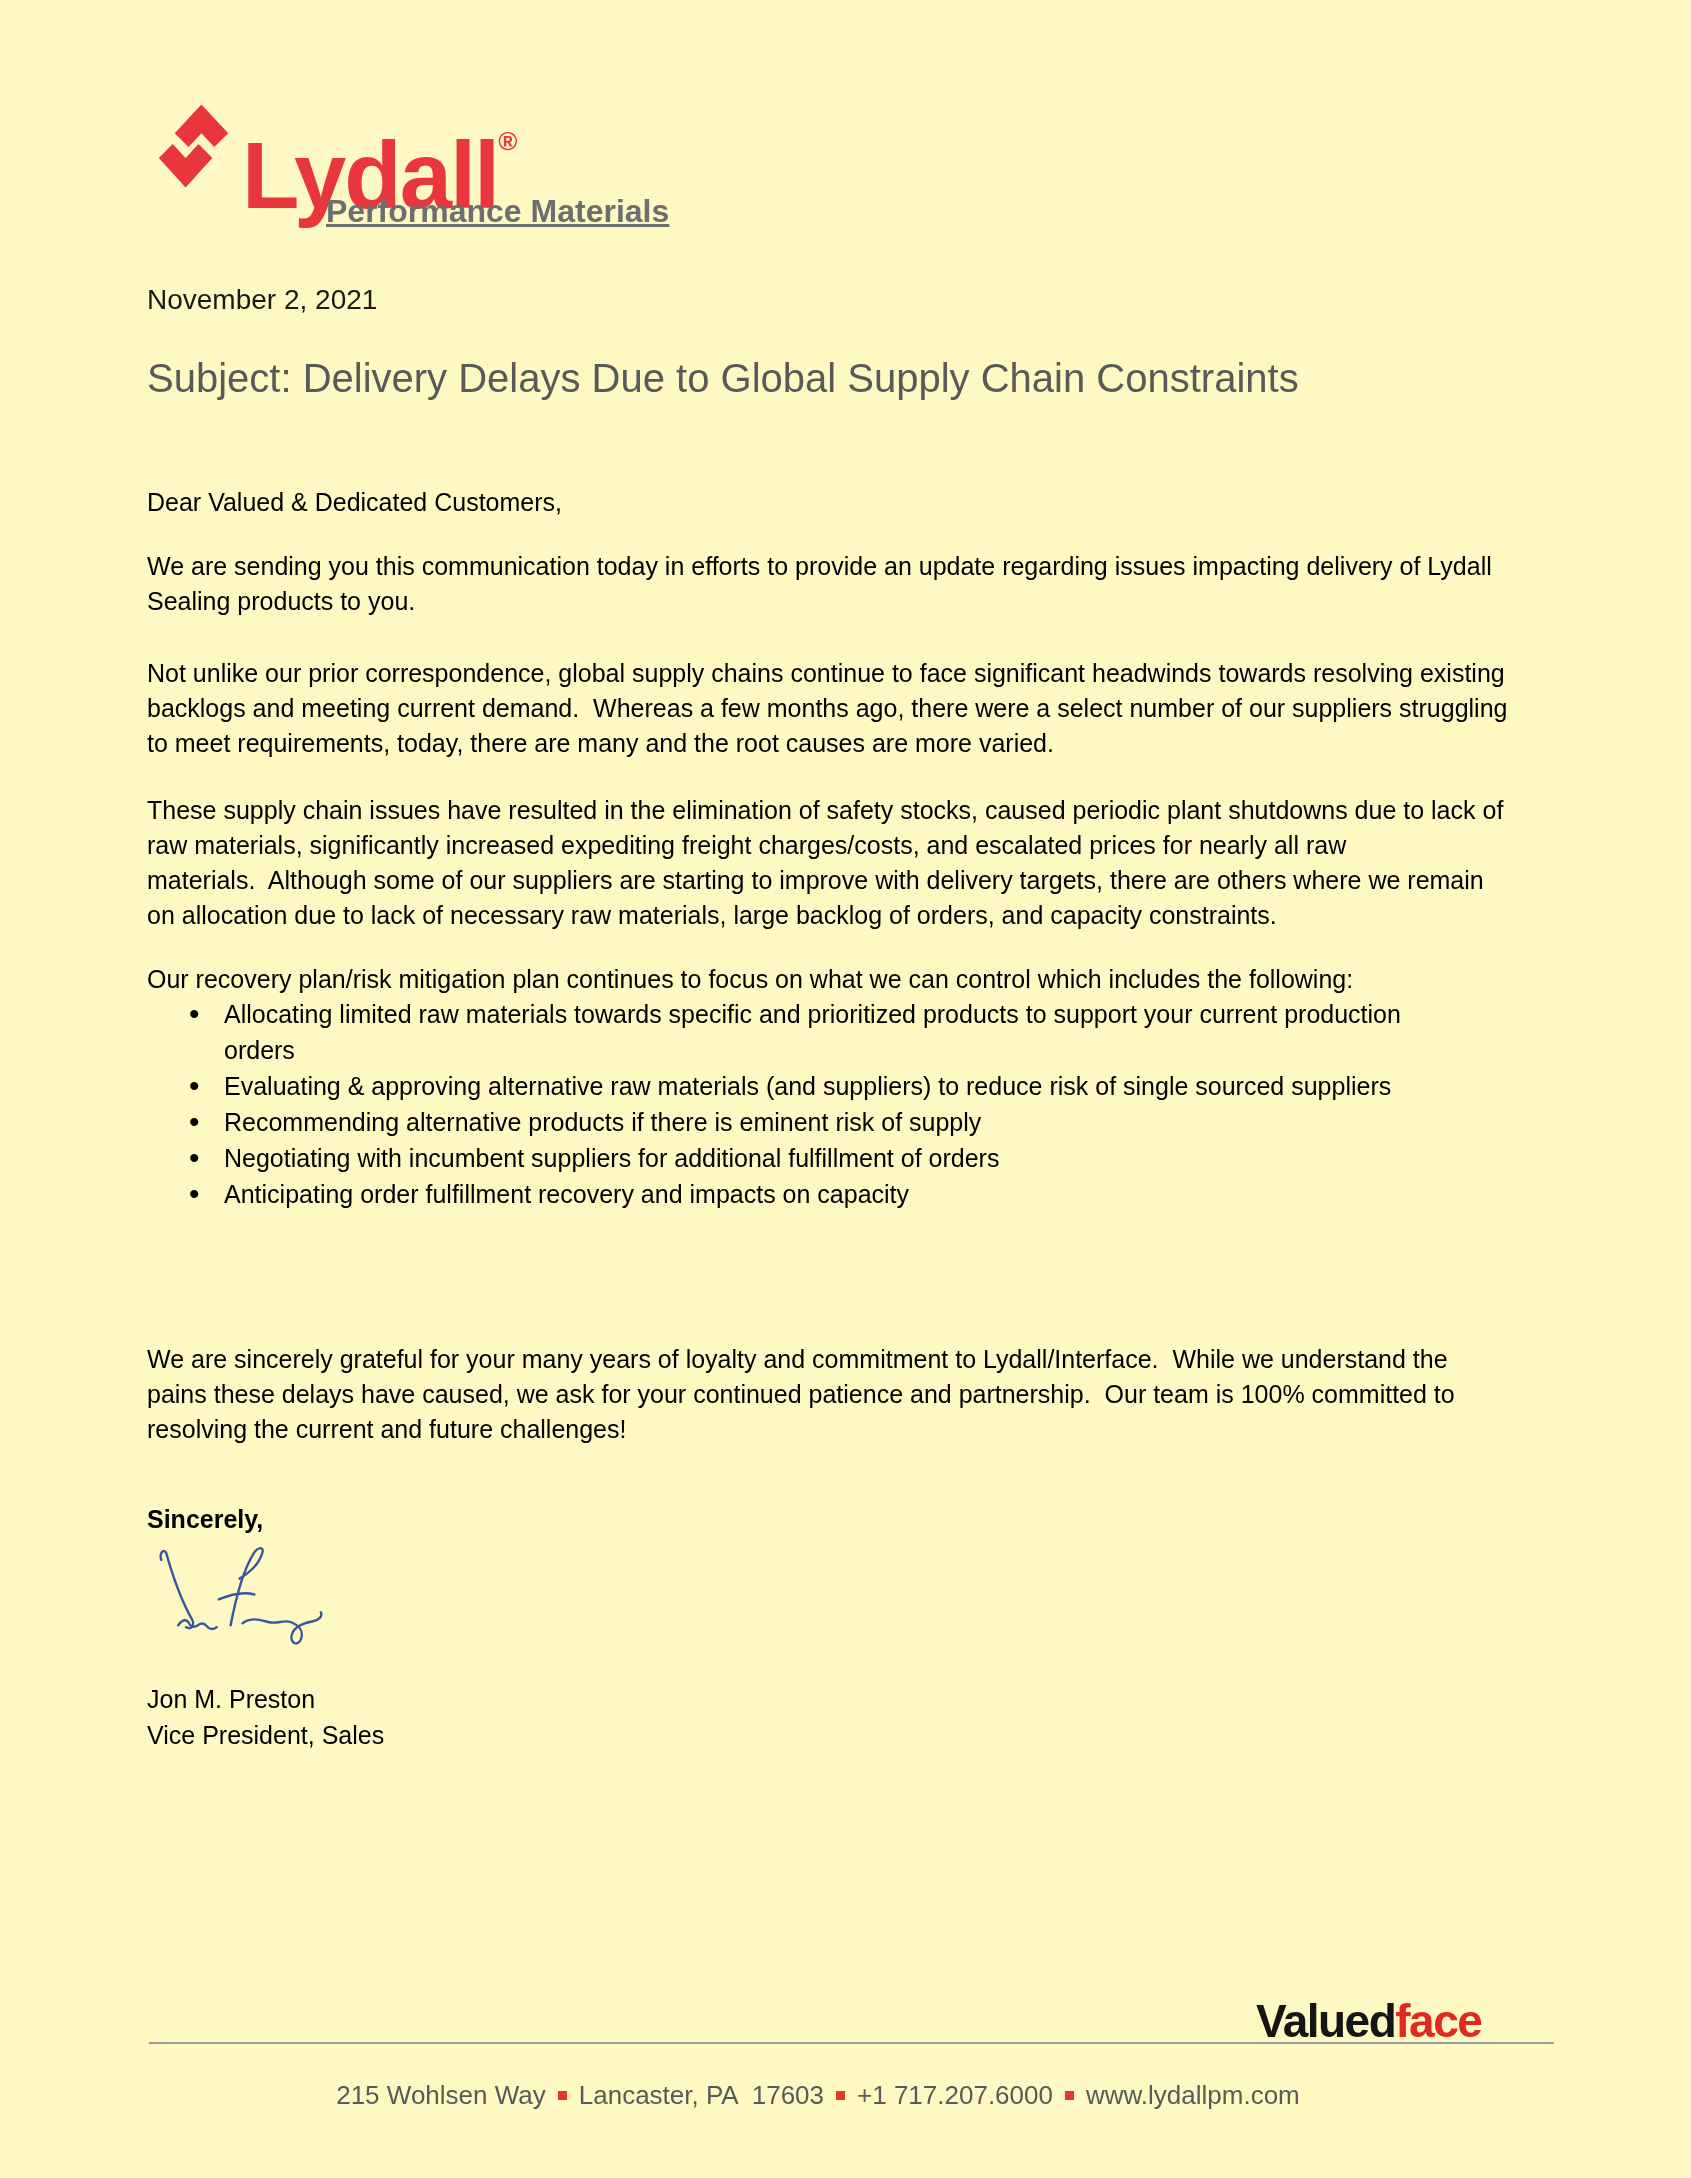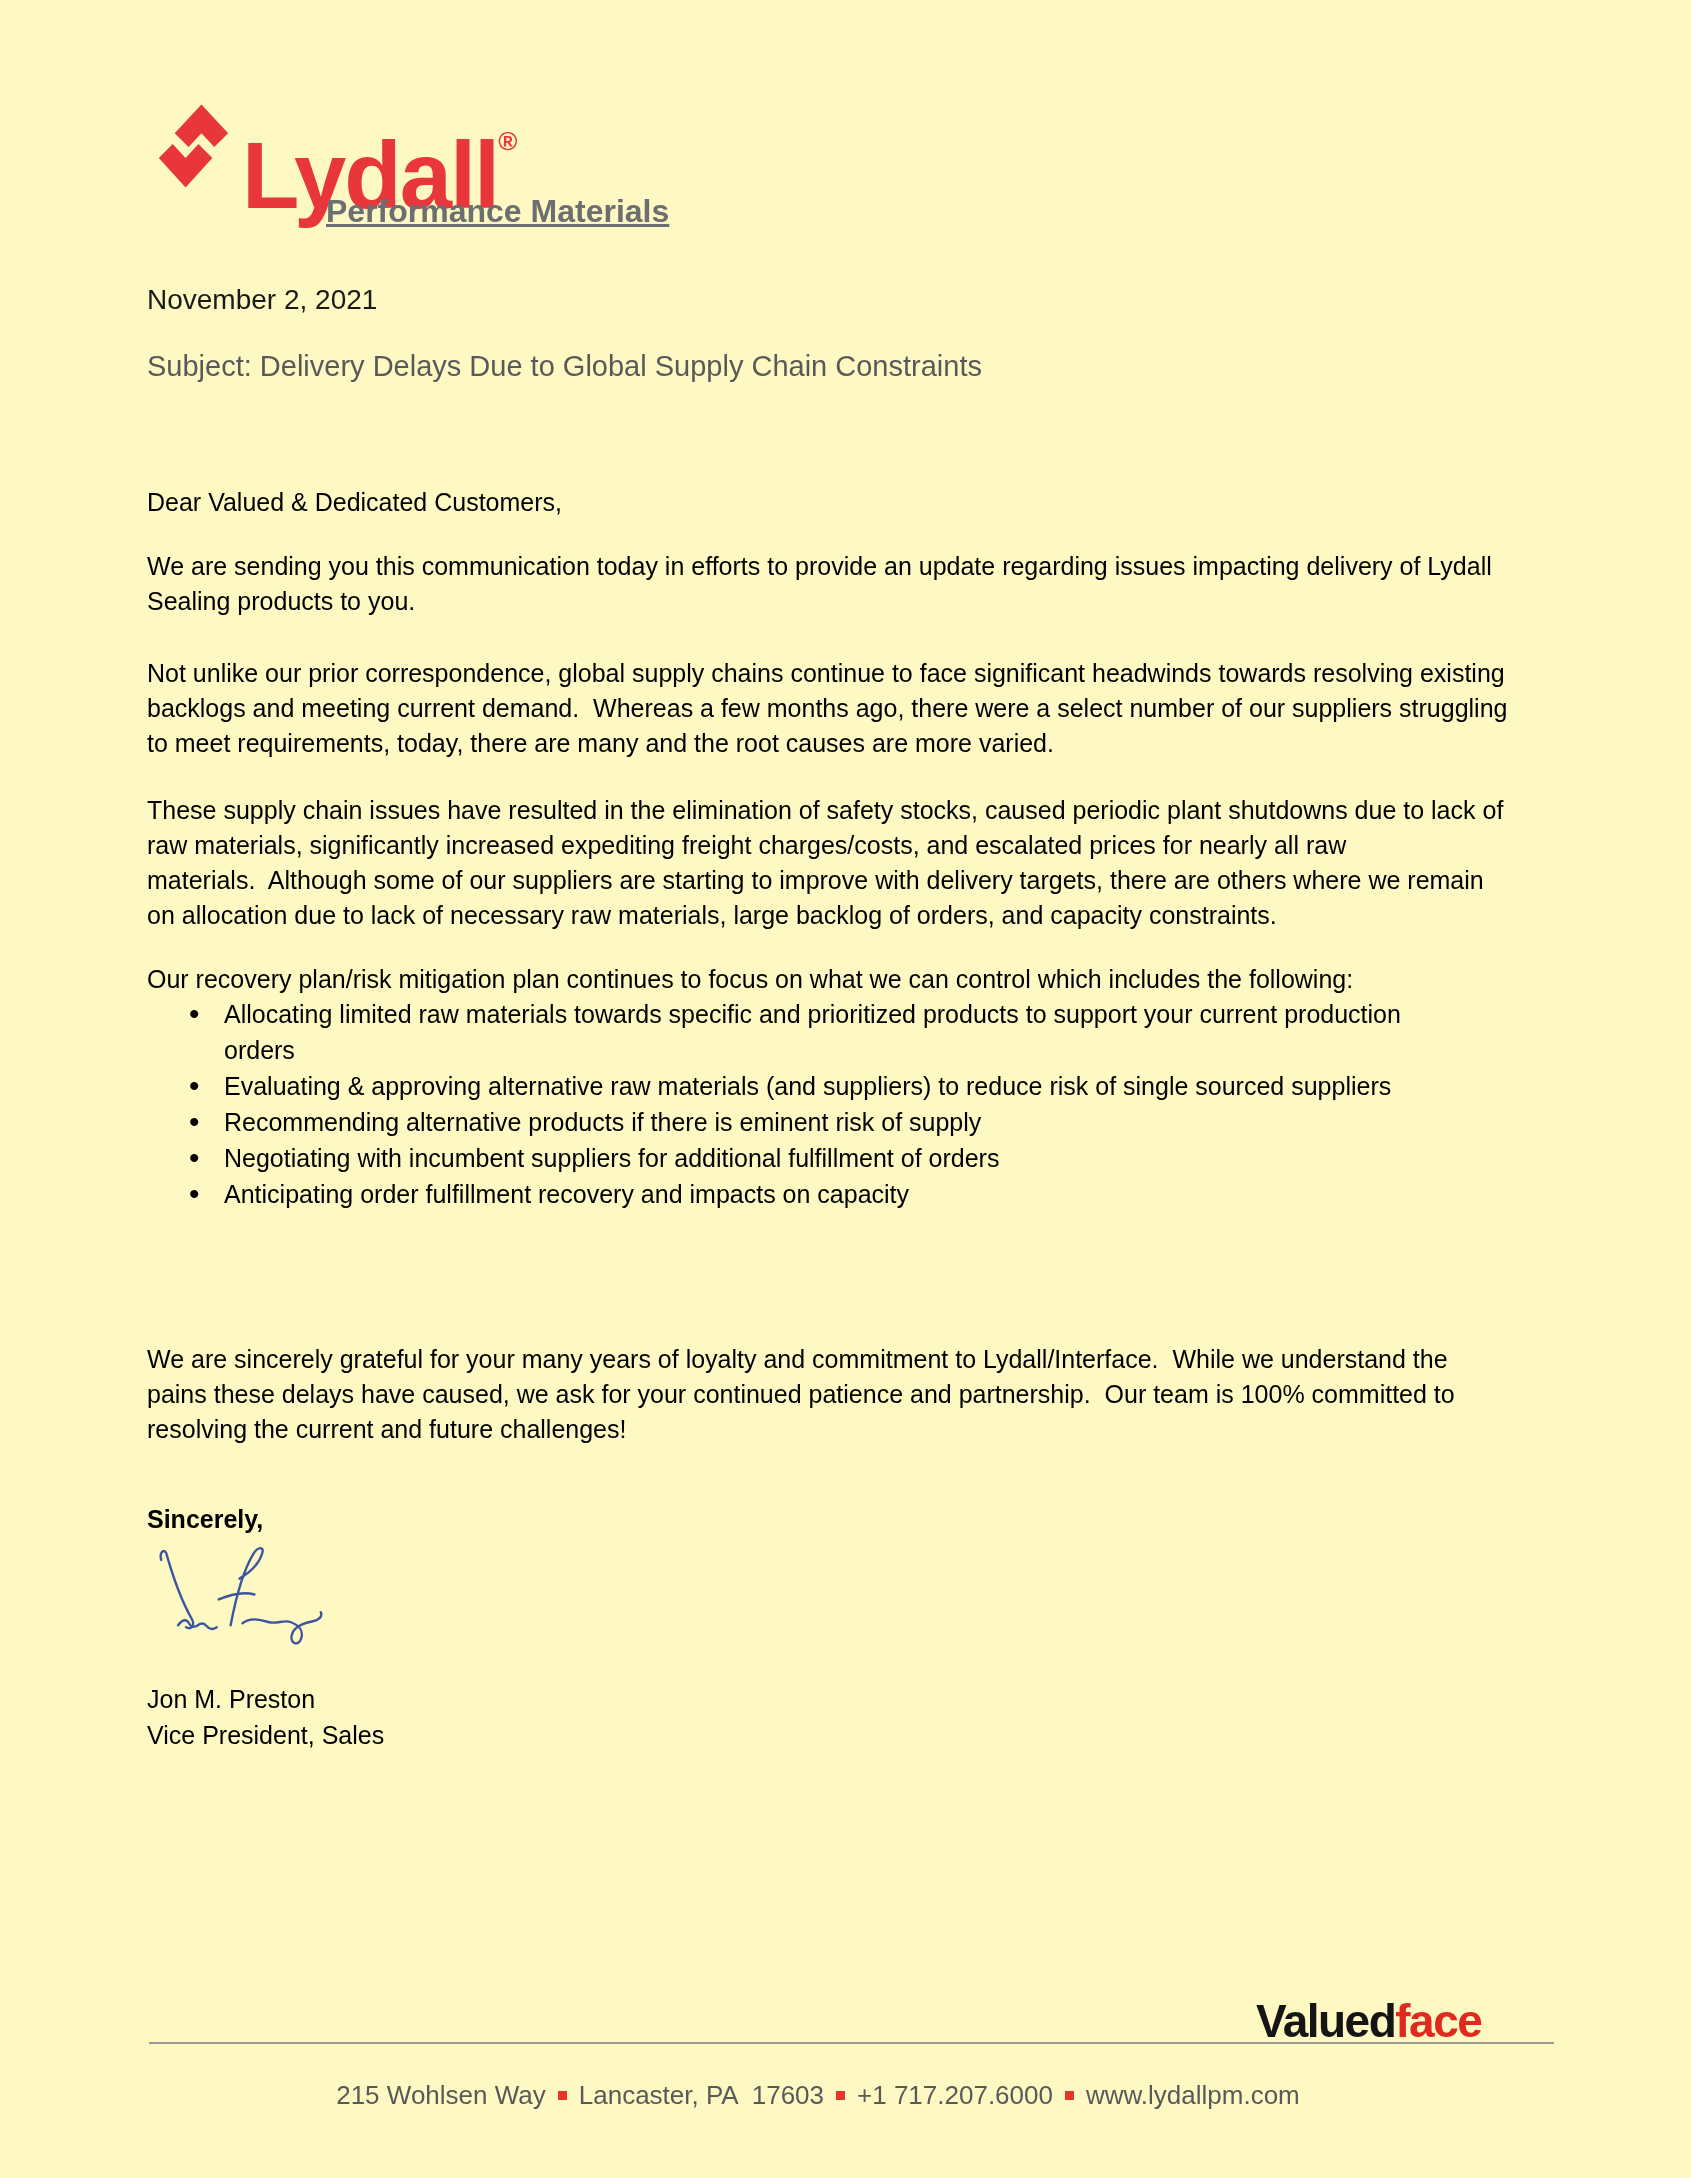"Subject: Delivery Delays Due to" .subject-line { font-size: 29px -> 40px; top: 348px -> 360px }
